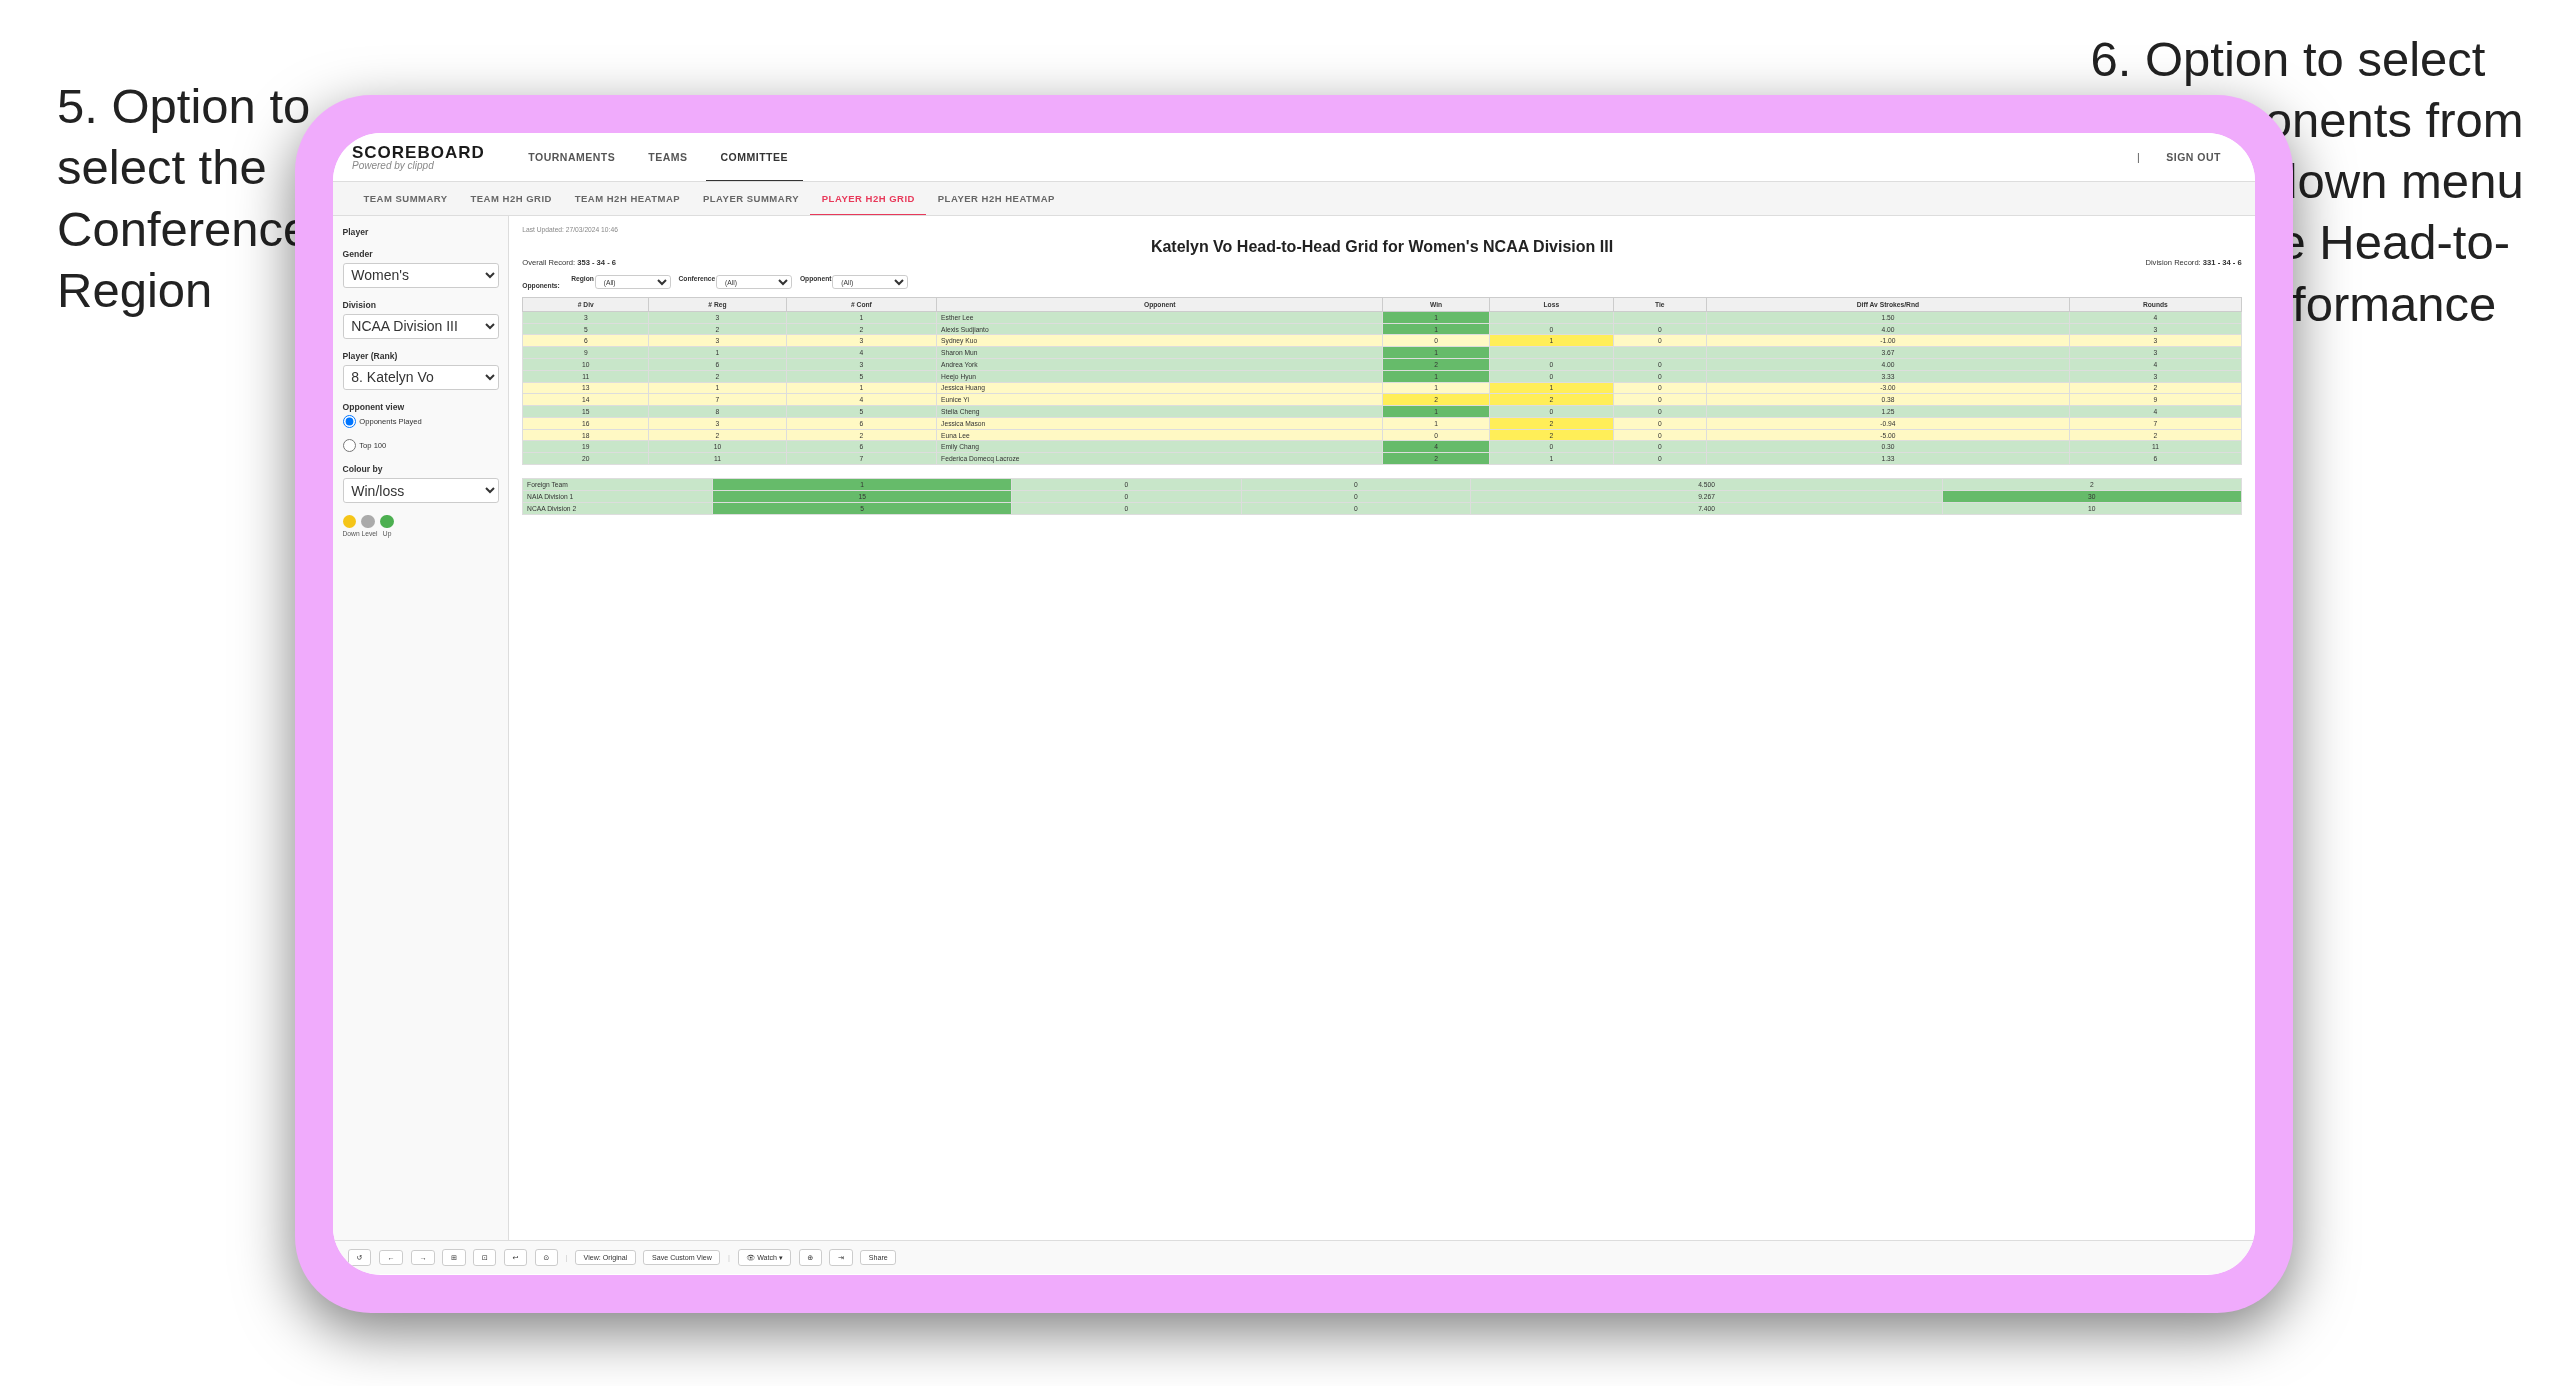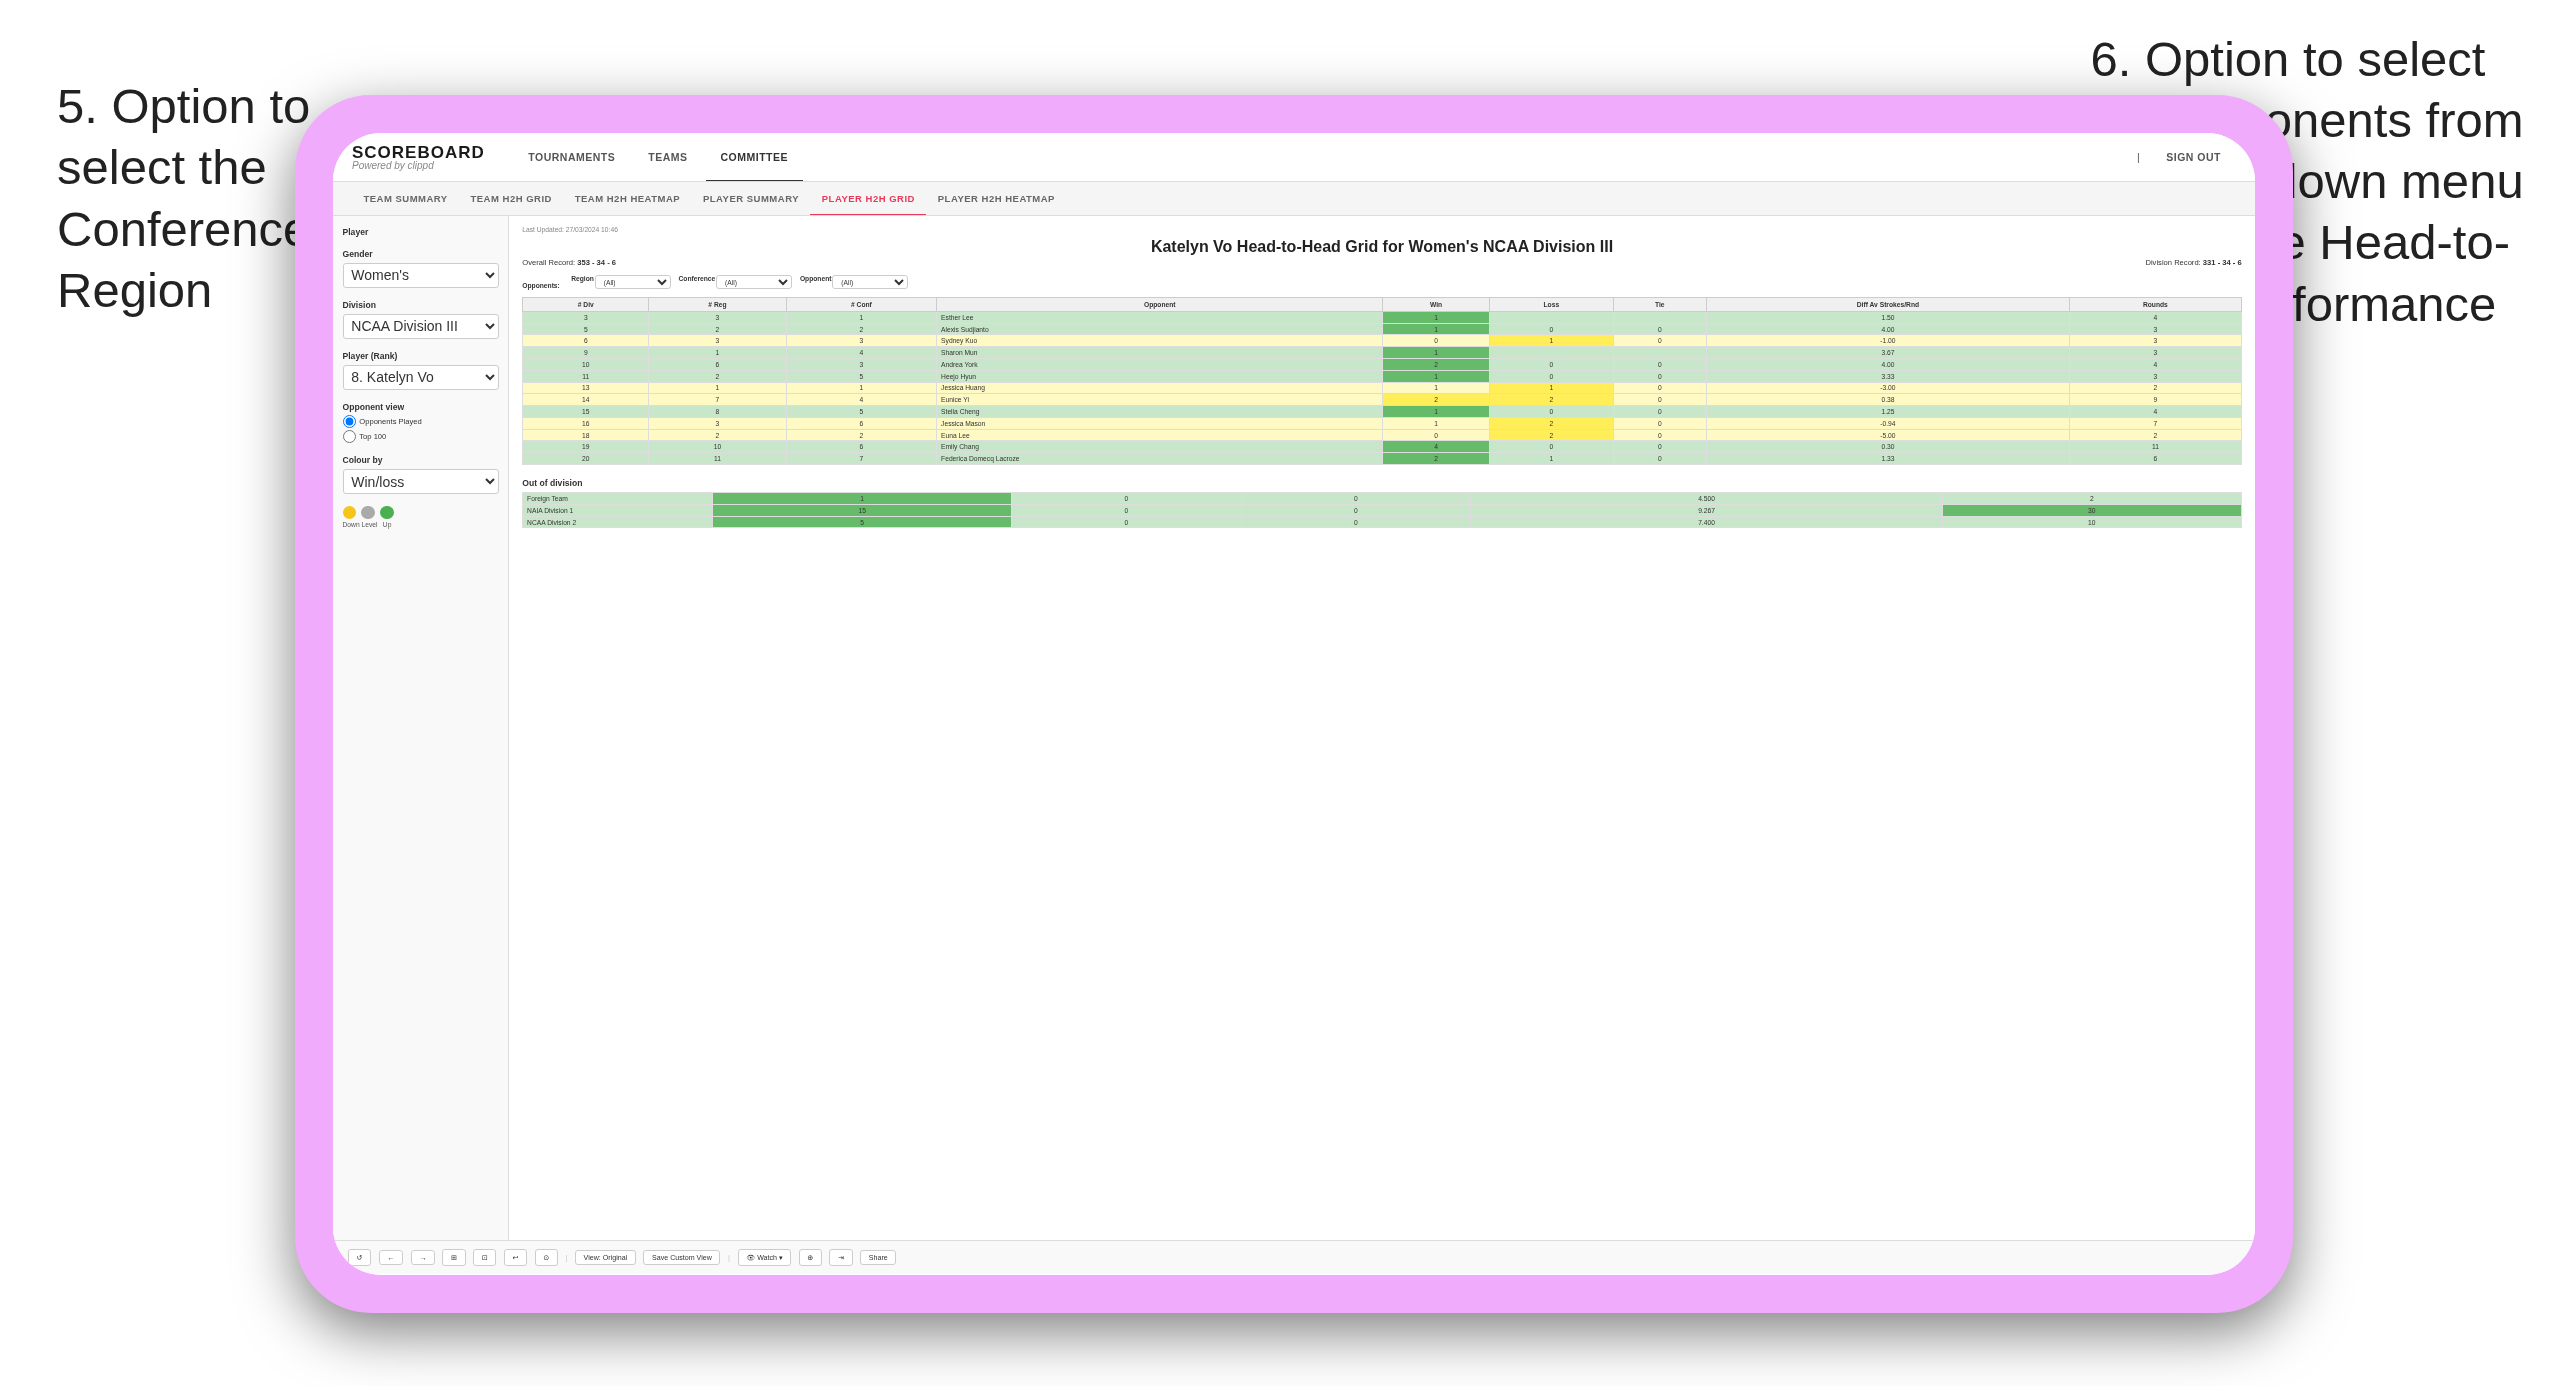"Opponents Played" .sidebar-radio-group { gap: 2px -> 11px }
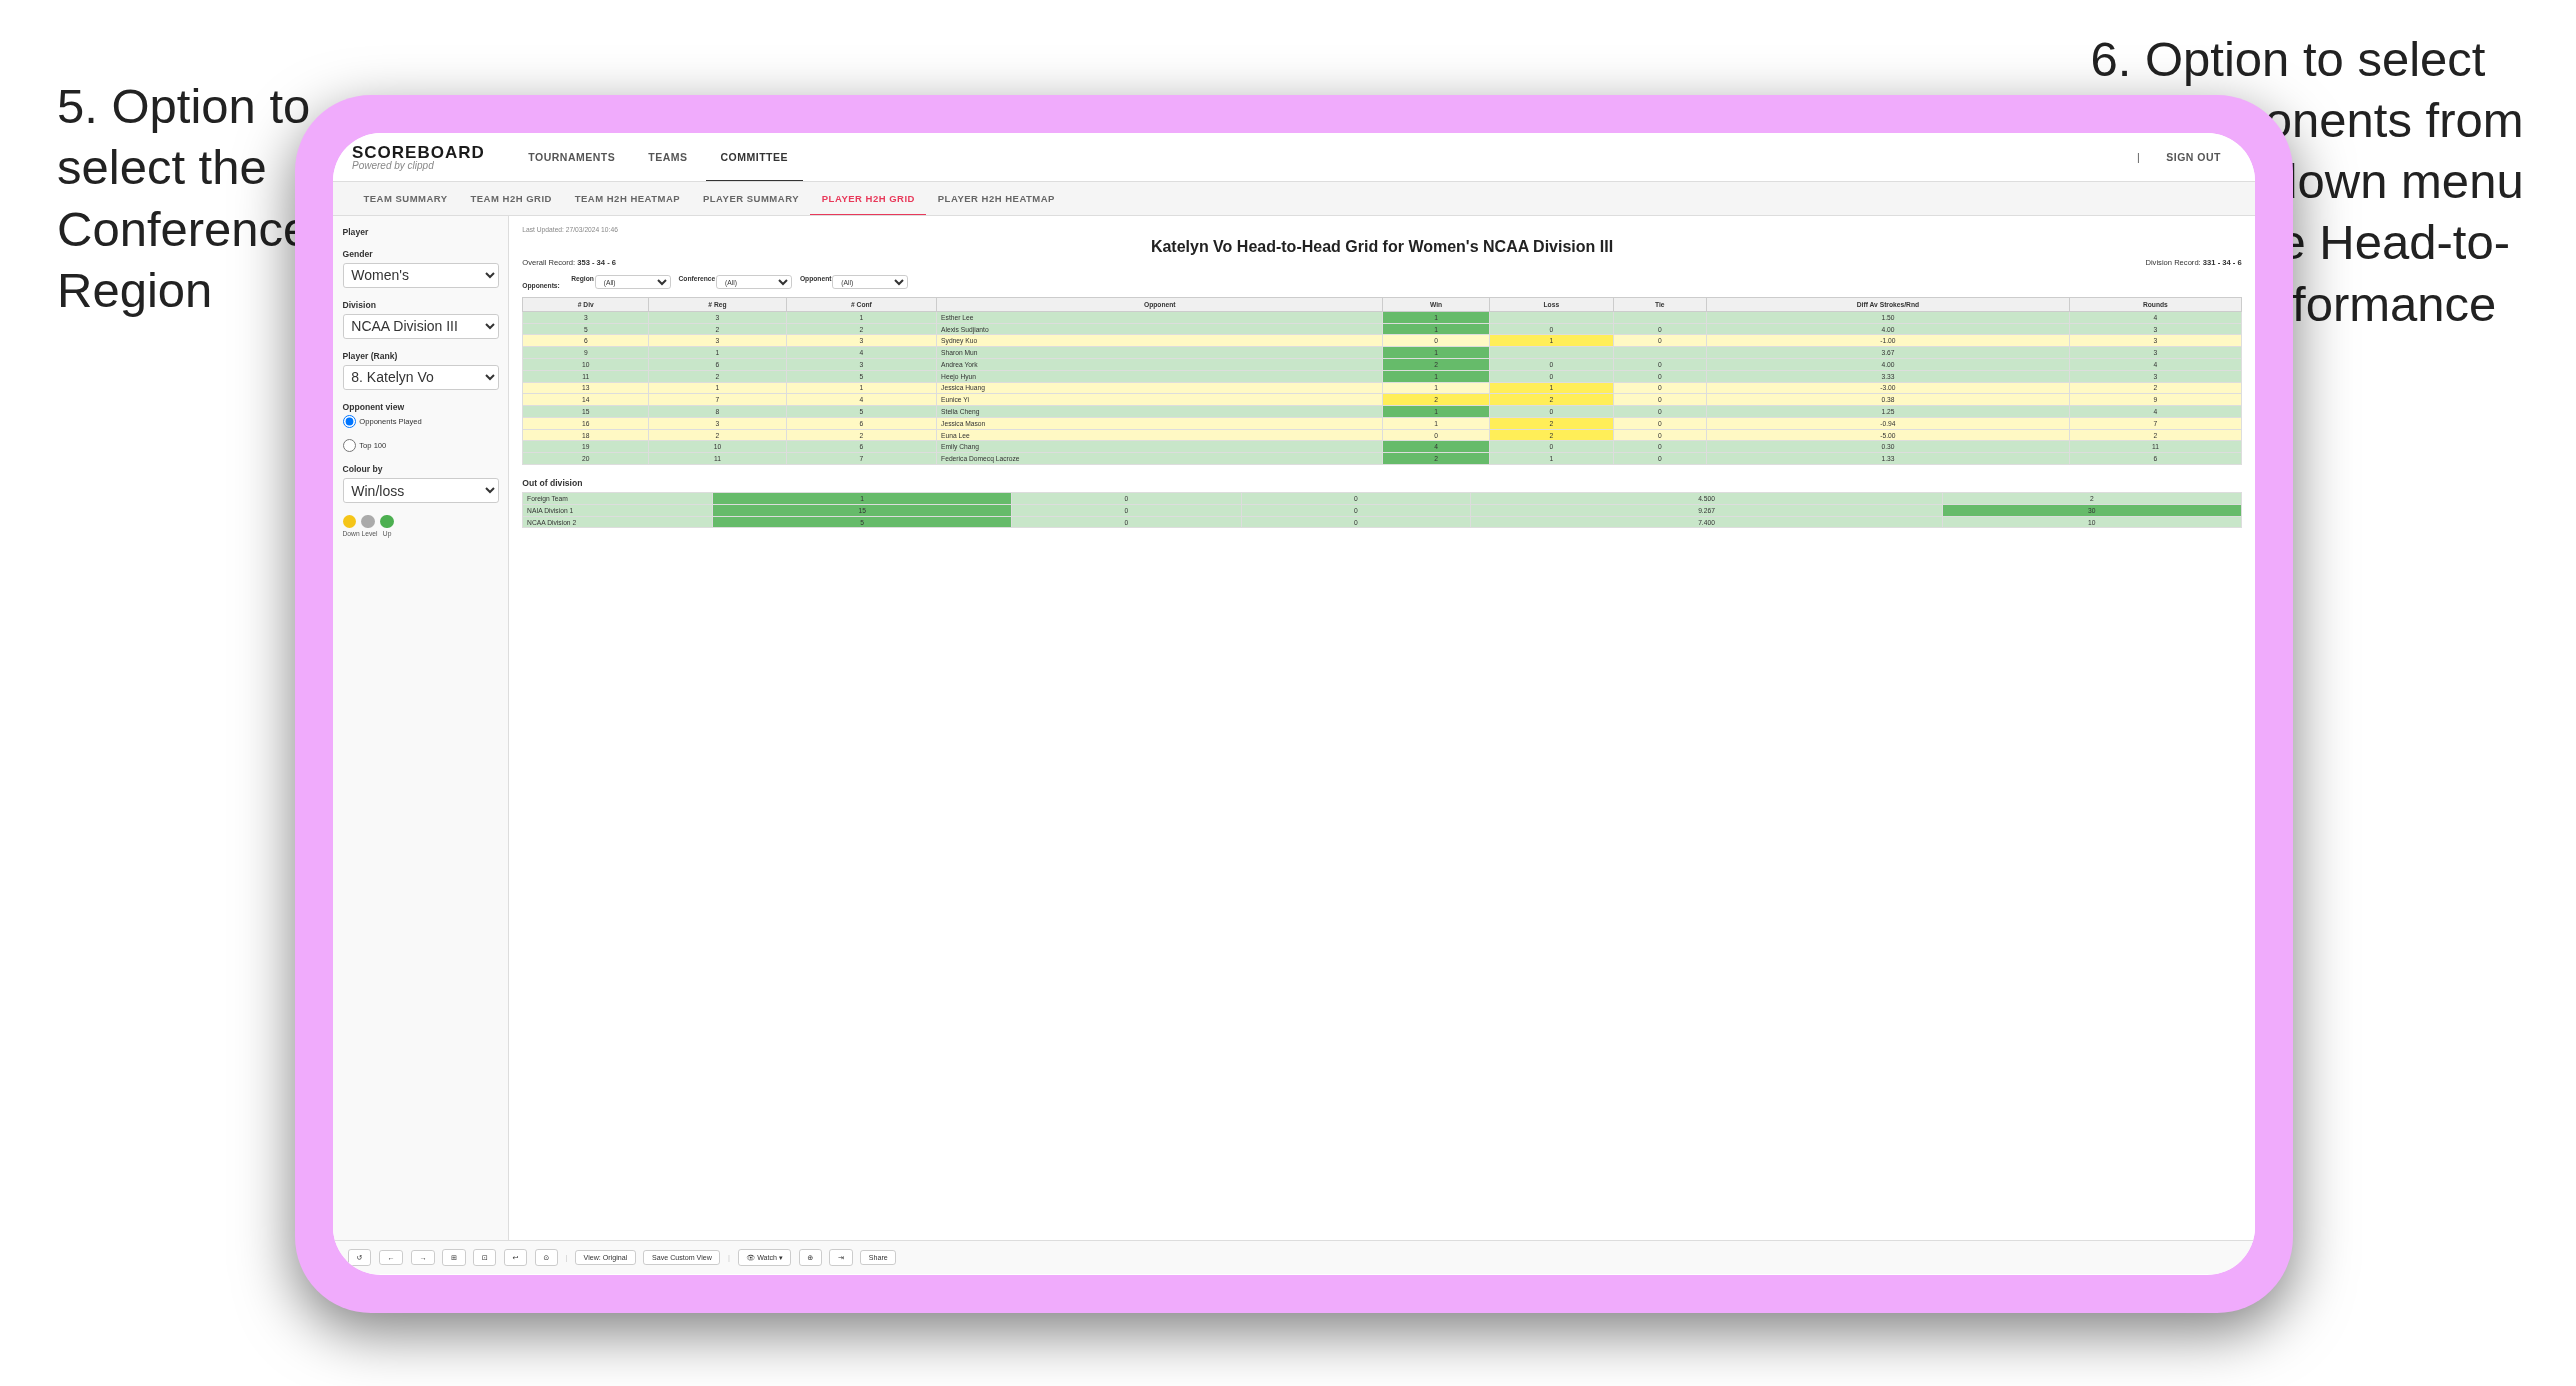"Out of division" div.out-of-division-title { html: <div>Out of division</div> -> none }
